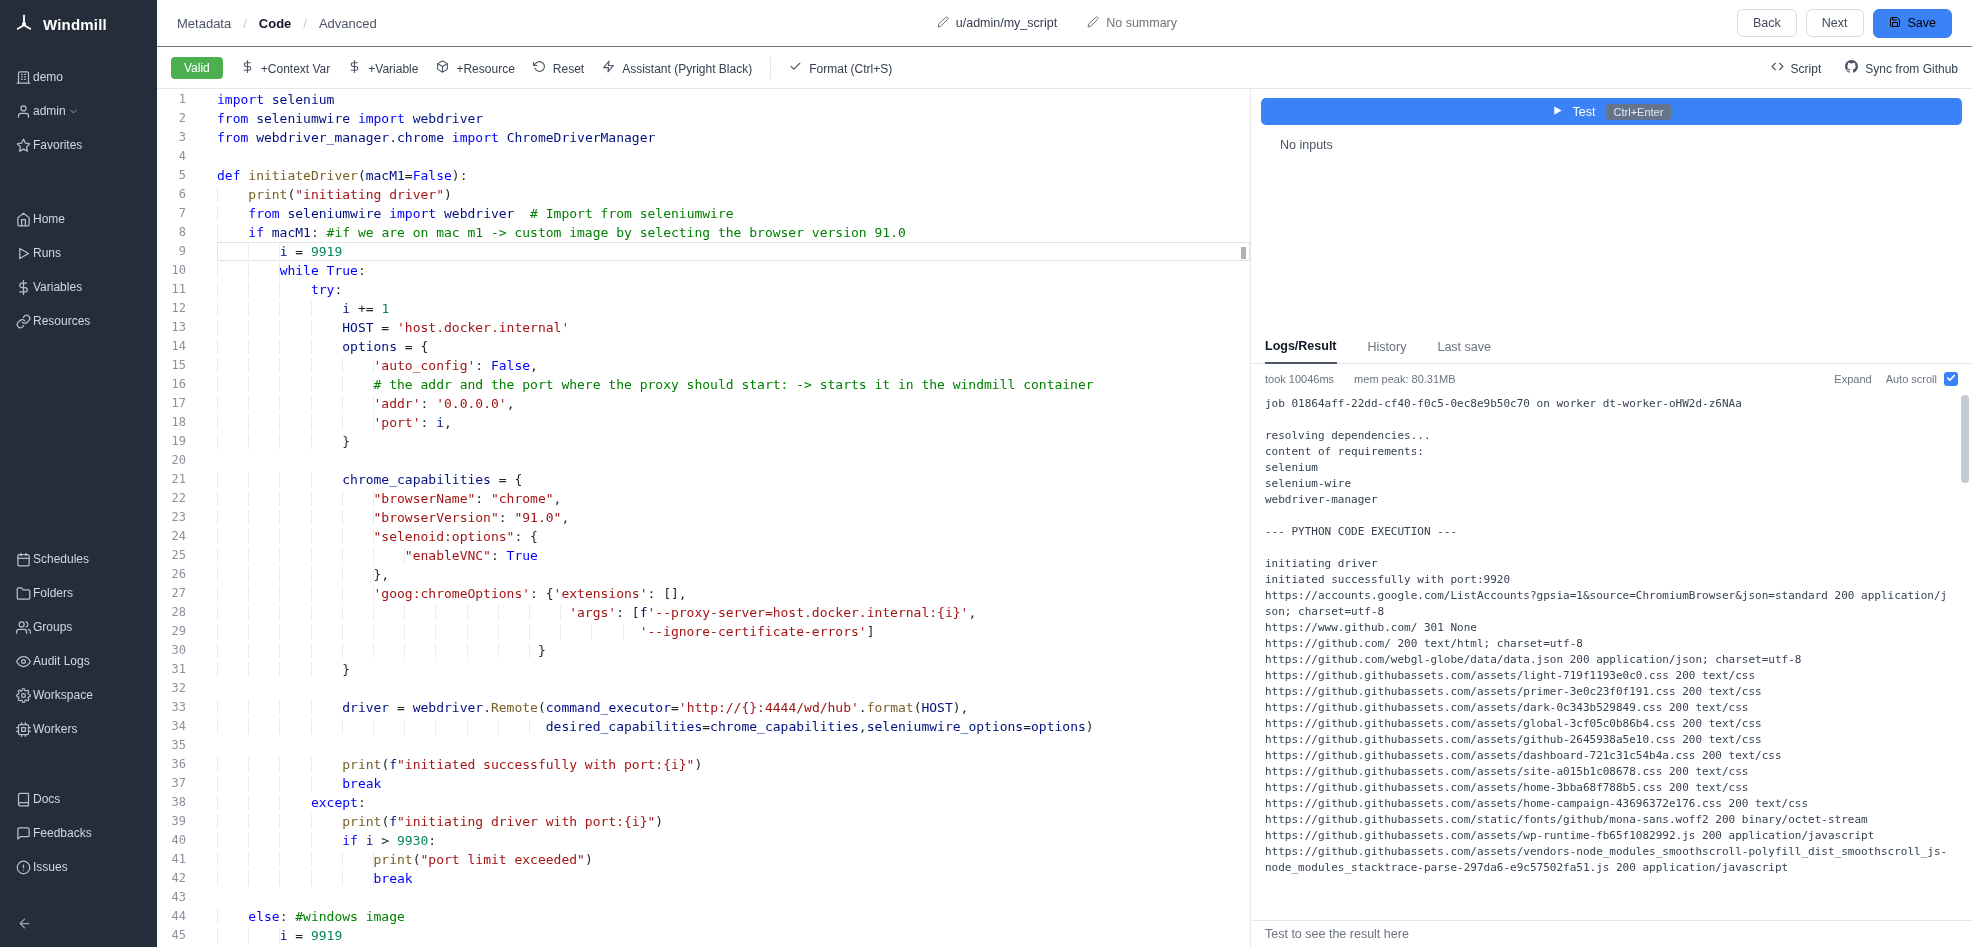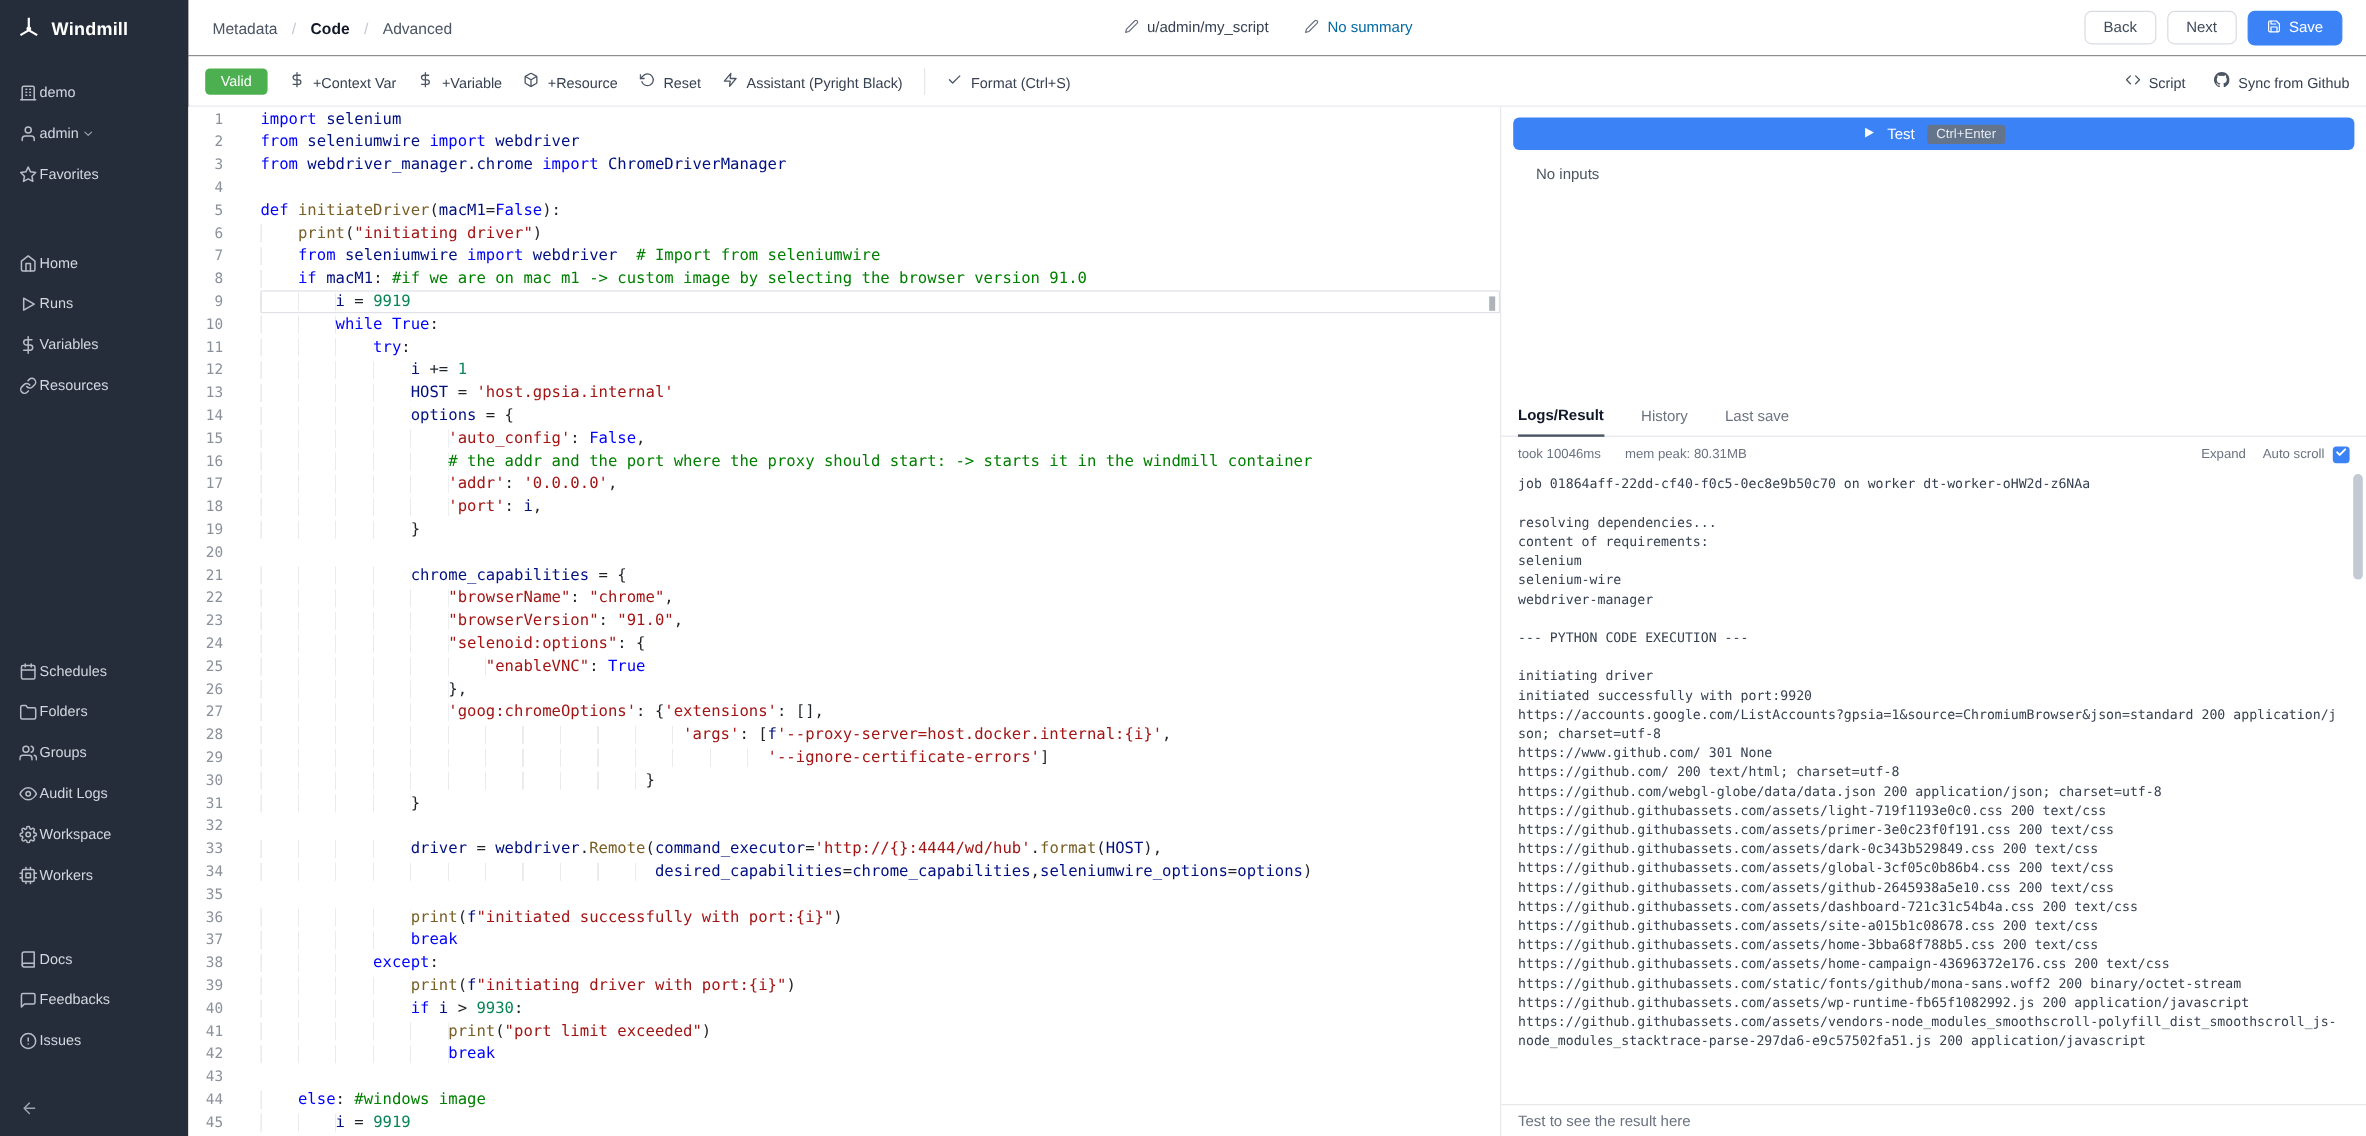"No summary" .path-item.dim { color: #0369a1 -> #737373 }
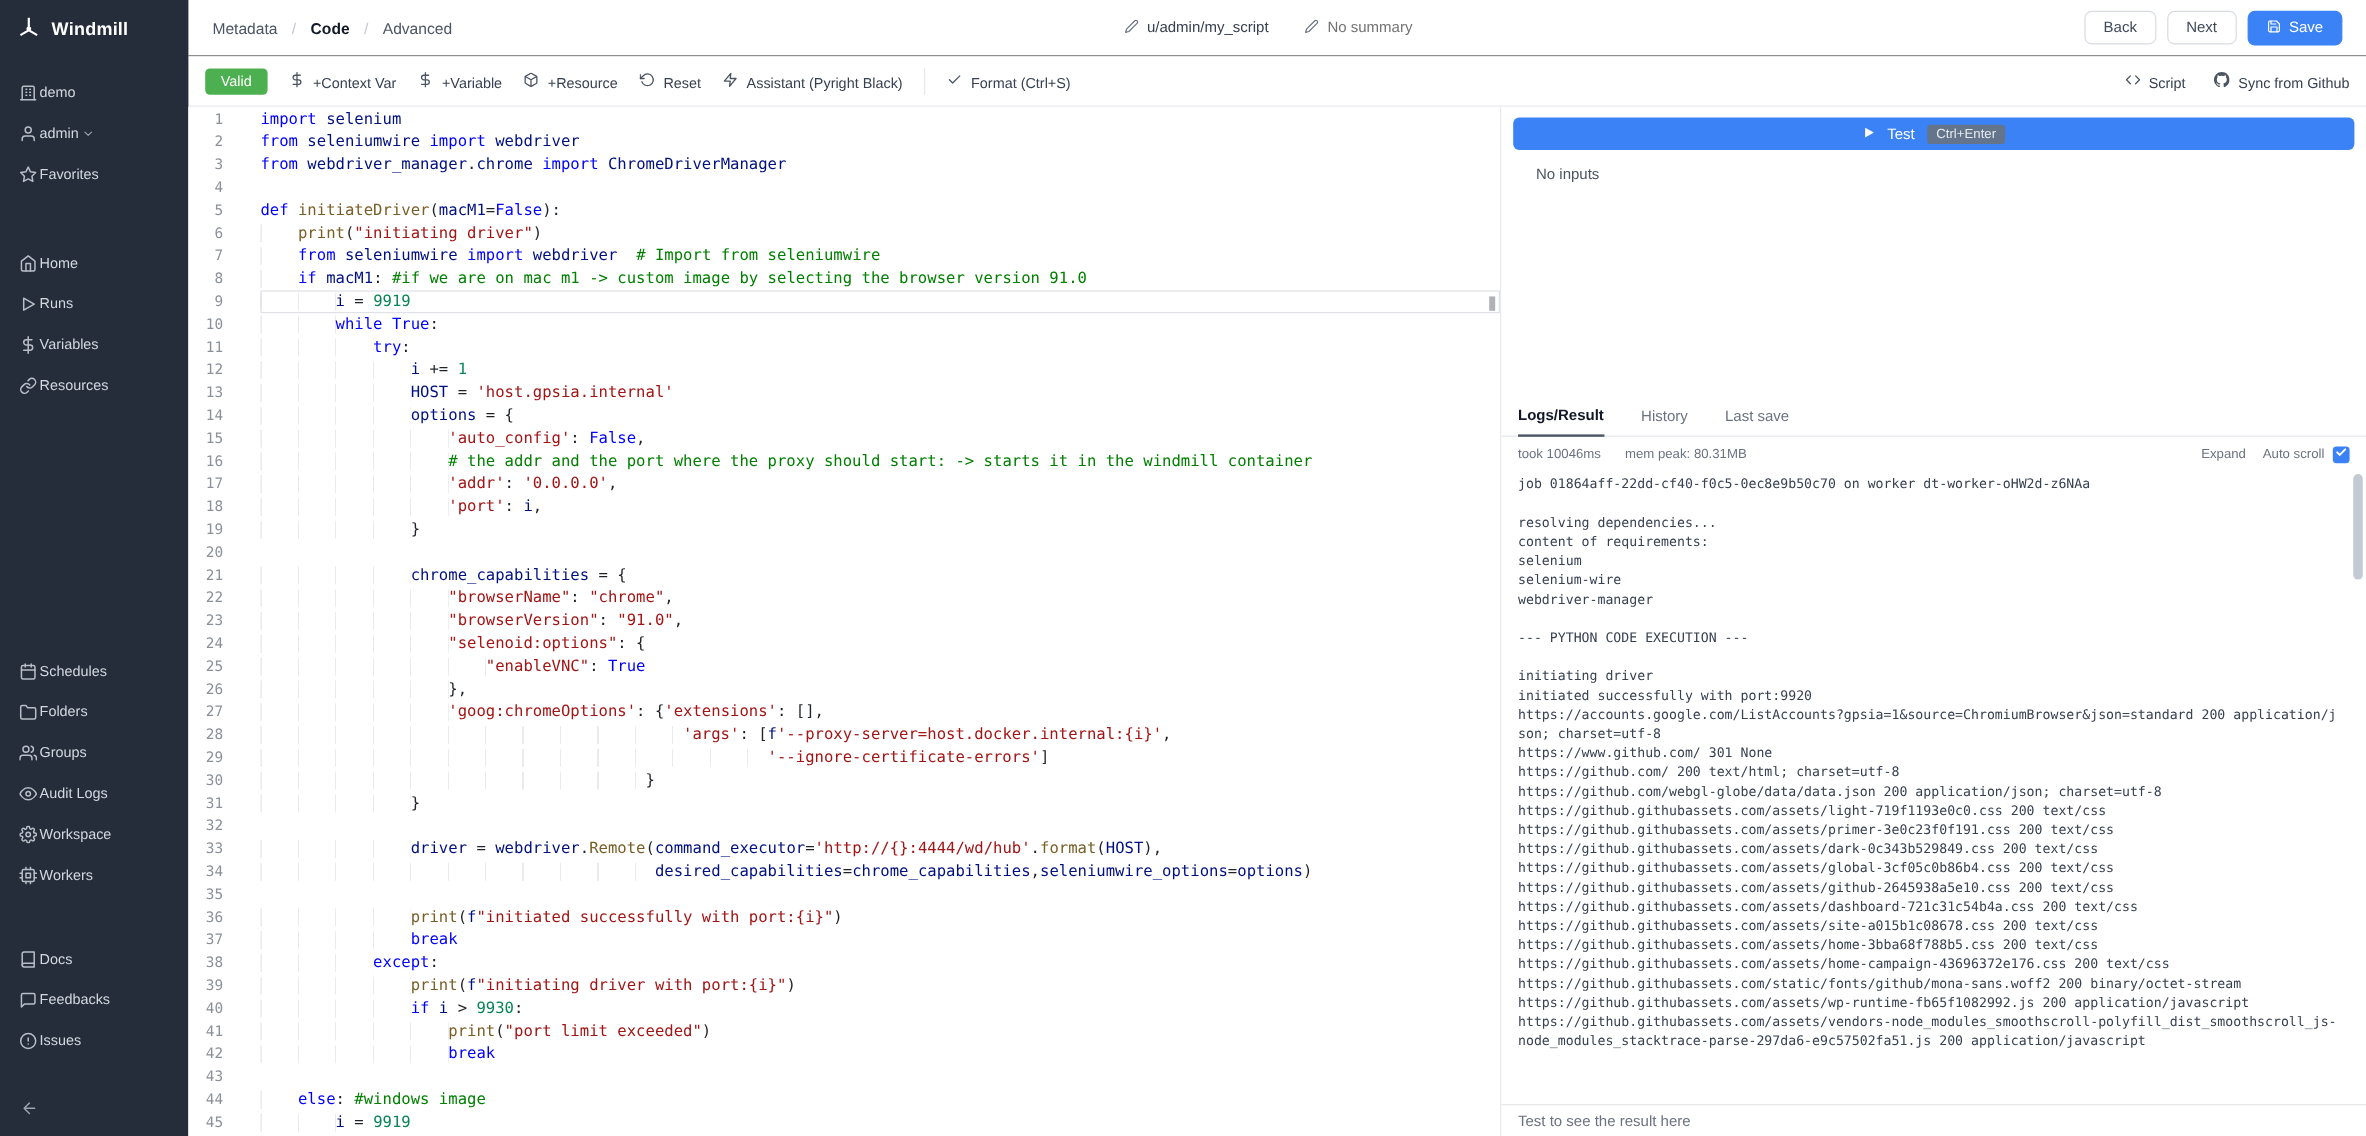"Save" .btn.primary { color: #ffffff -> #000000 }
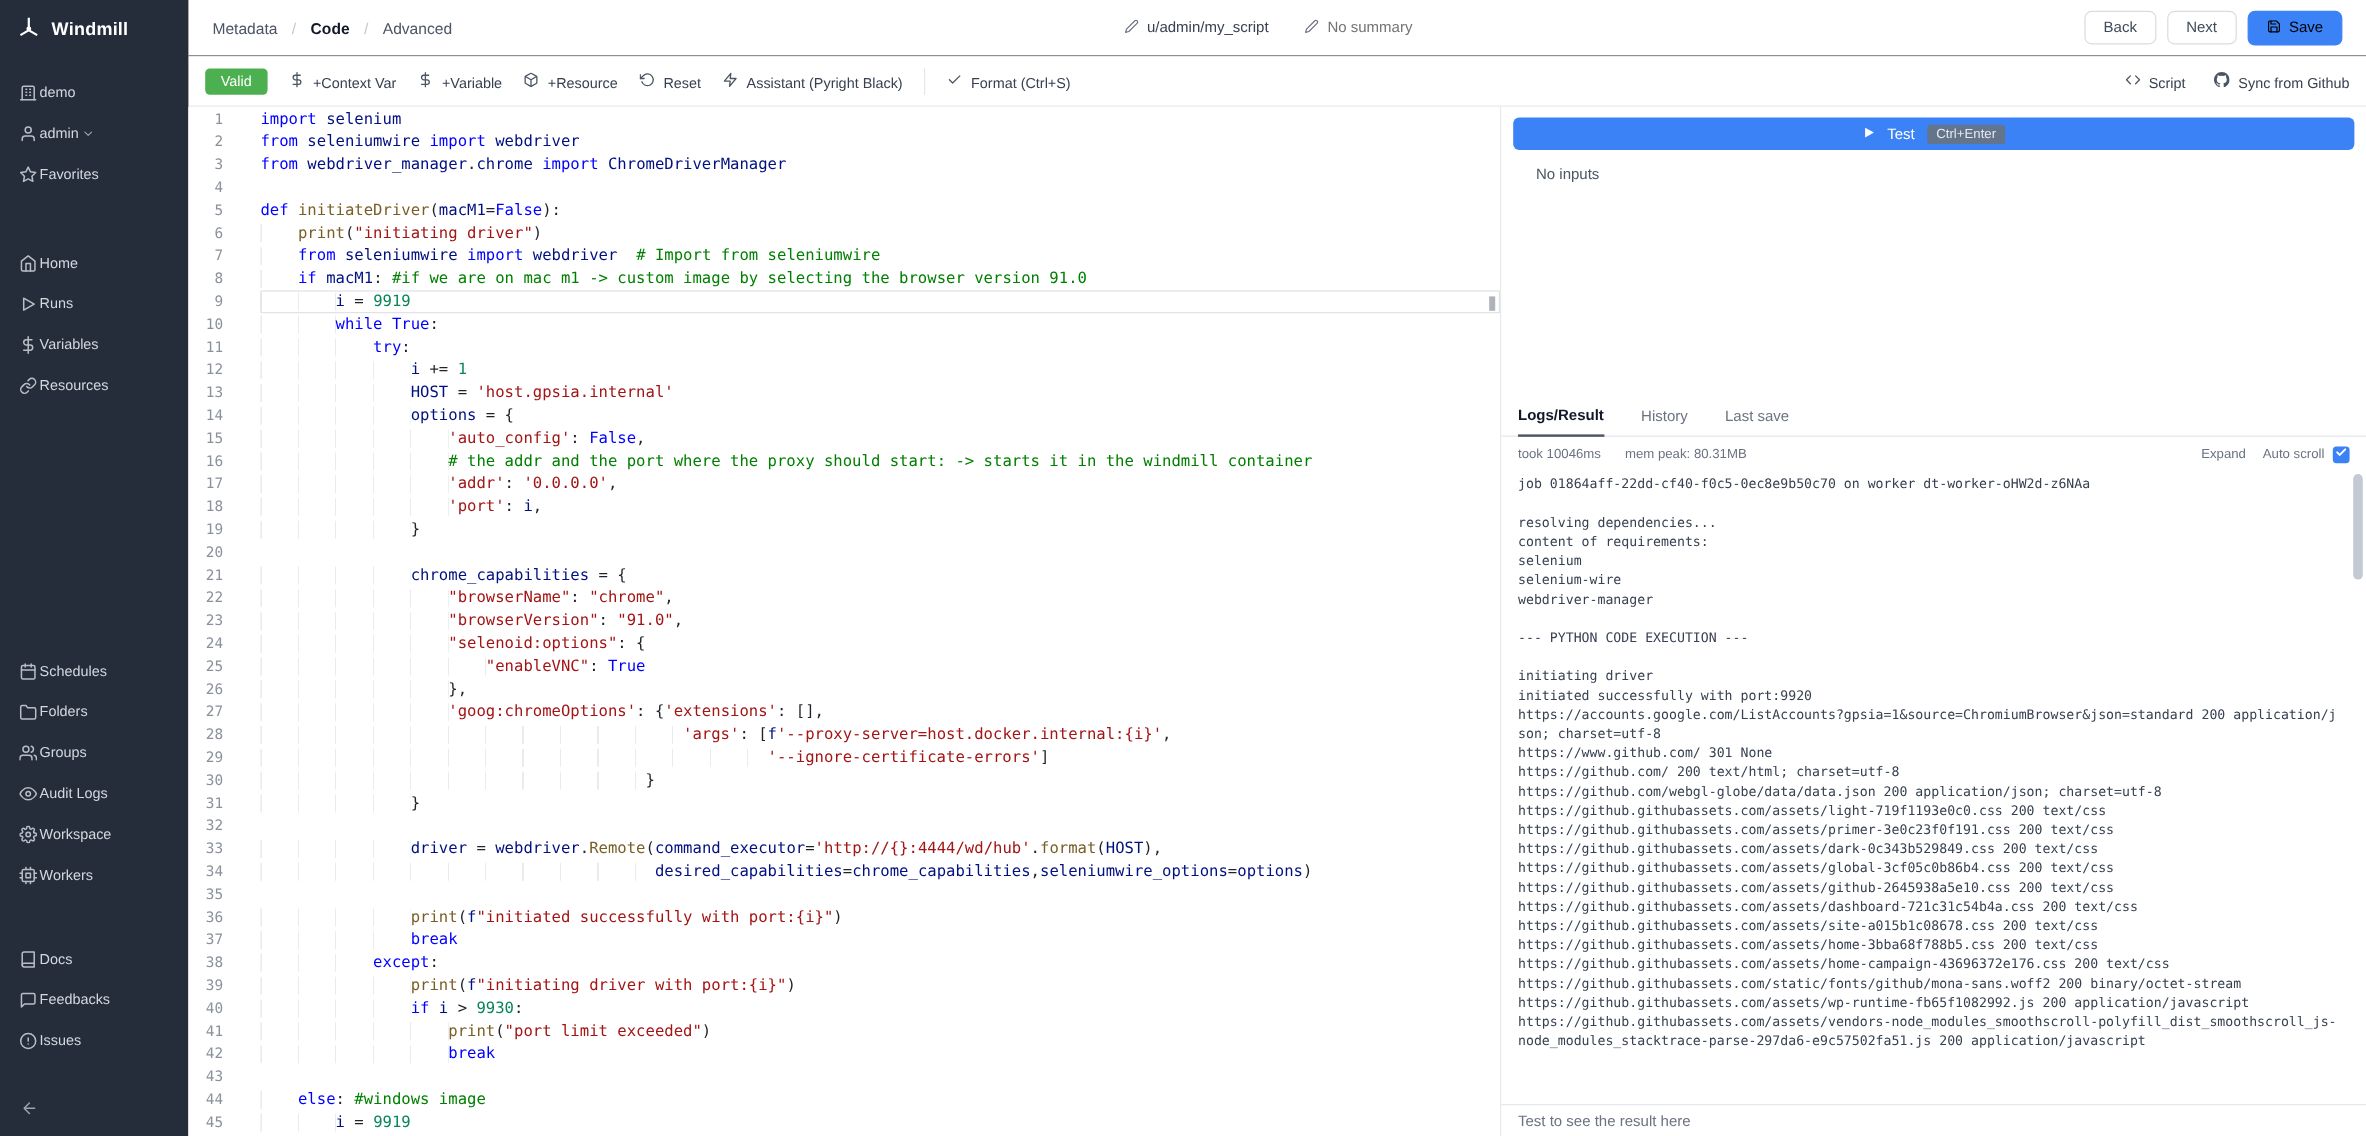"'host.gpsia.internal'" span.tk-str { text: 'host.gpsia.internal' -> 'host.docker.internal' }
